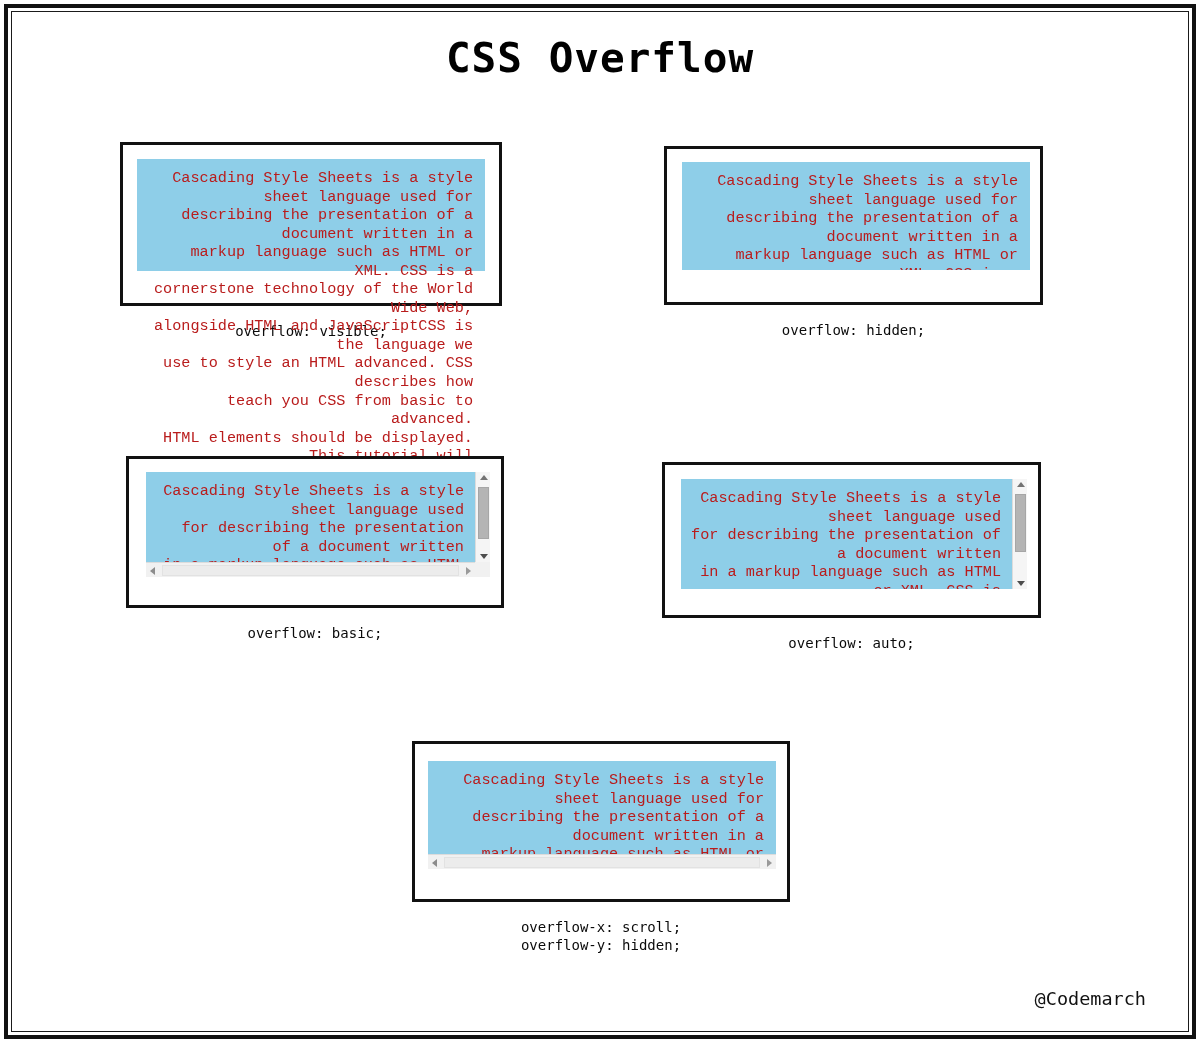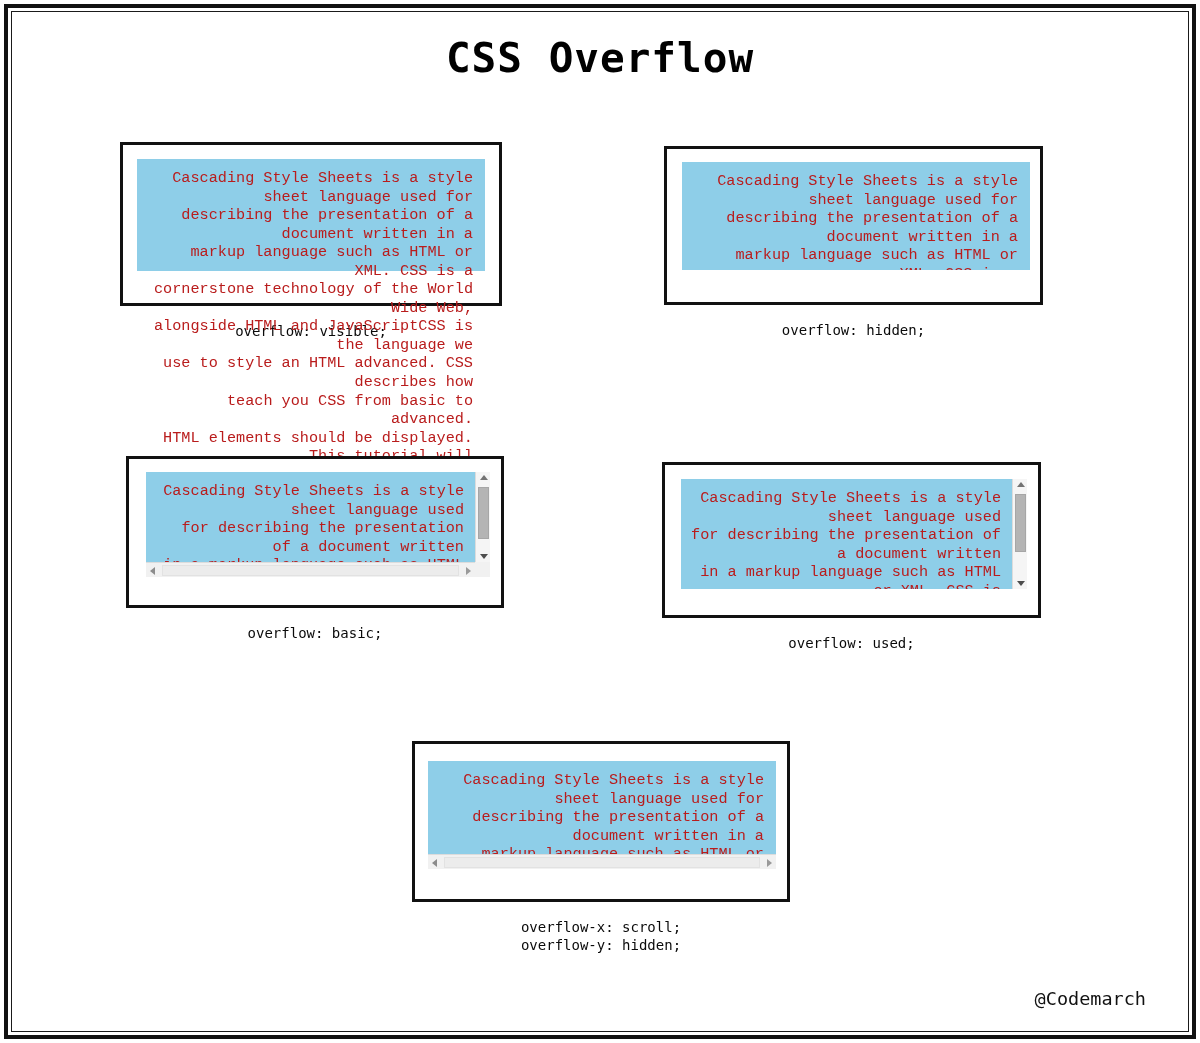"overflow: used;" div.caption { text: used -> auto }
